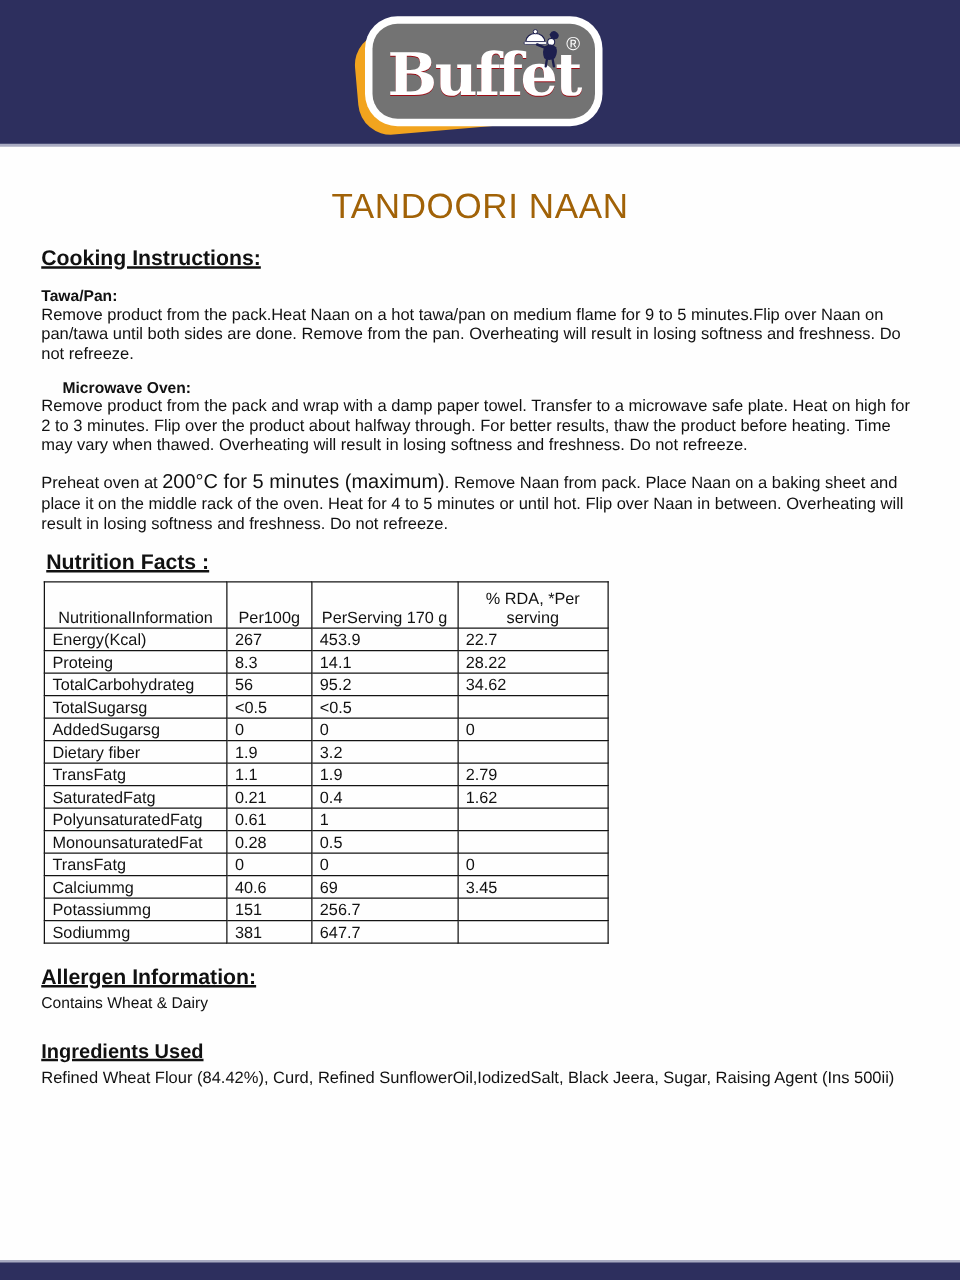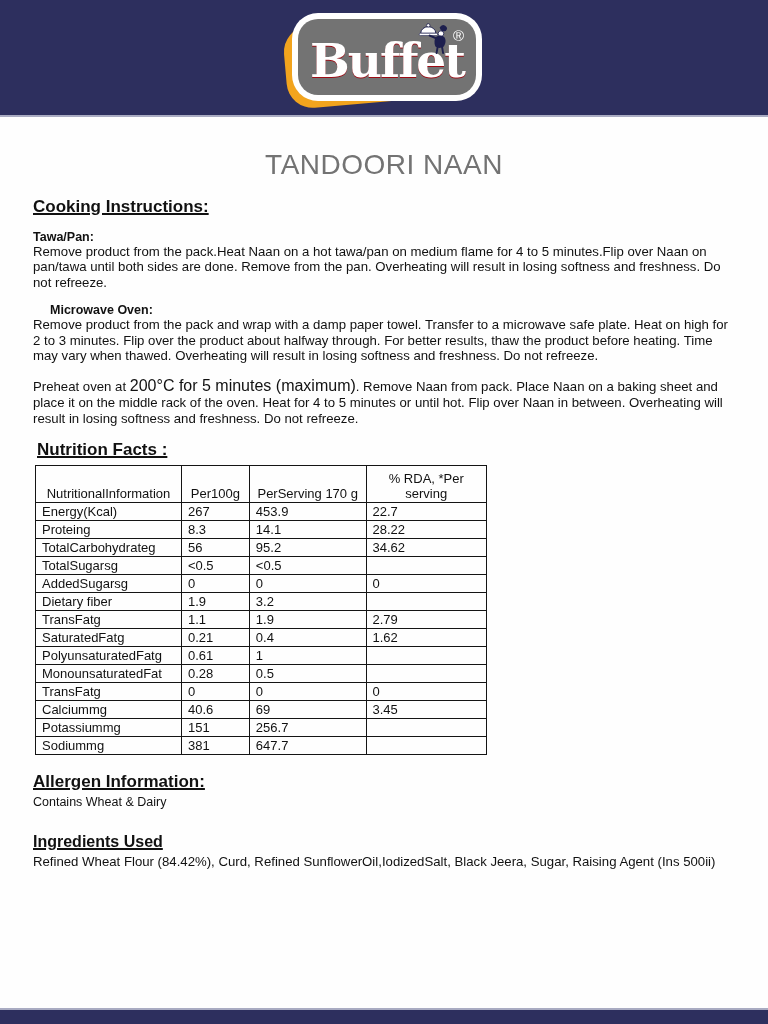"TANDOORI NAAN" .doc-title { color: #737373 -> #a16207 }
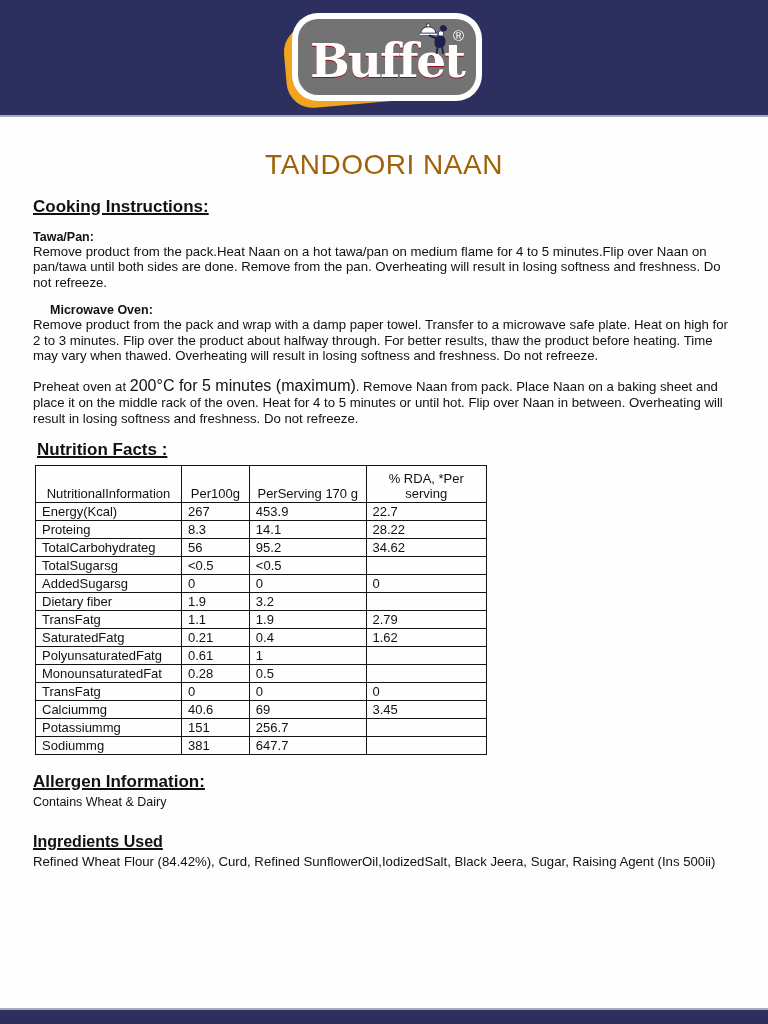"Remove product from the pack.Heat" p.para { text: 4 -> 9 }
